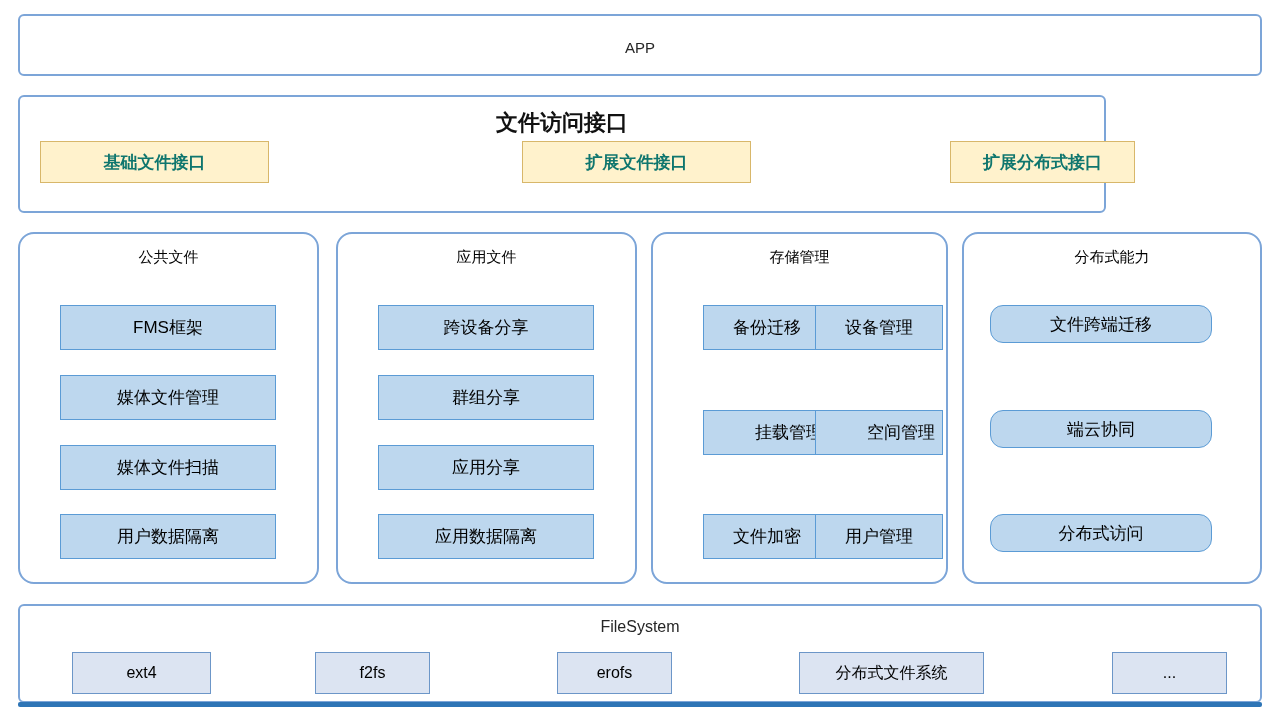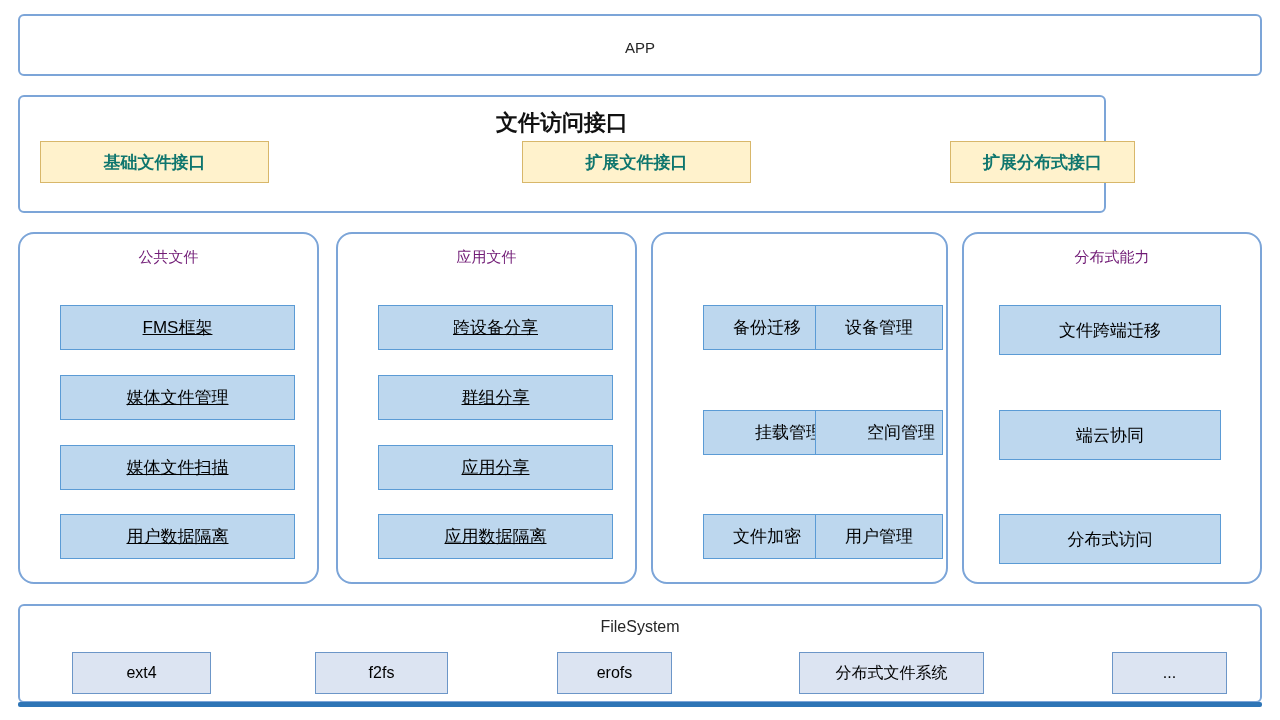"公共文件" .col-title { color: #701a75 -> #000000 }
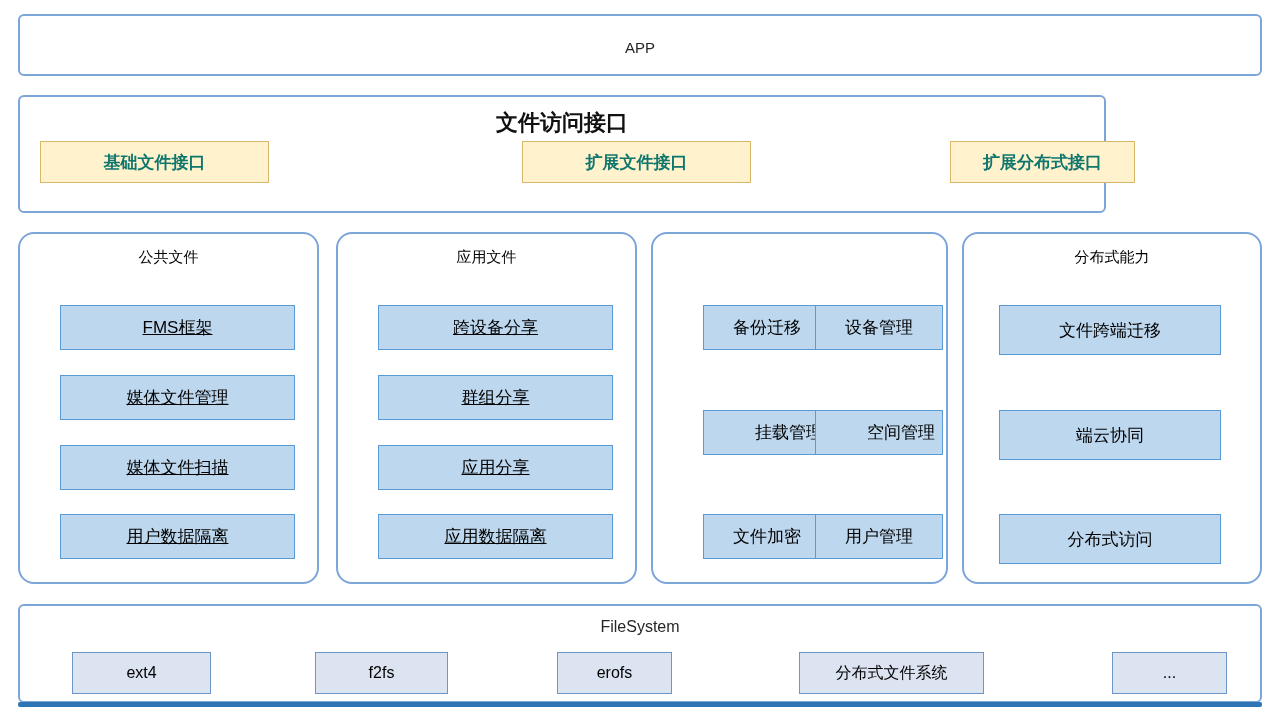"存储管理" div.col-title { html: none -> <div>存储管理</div> }
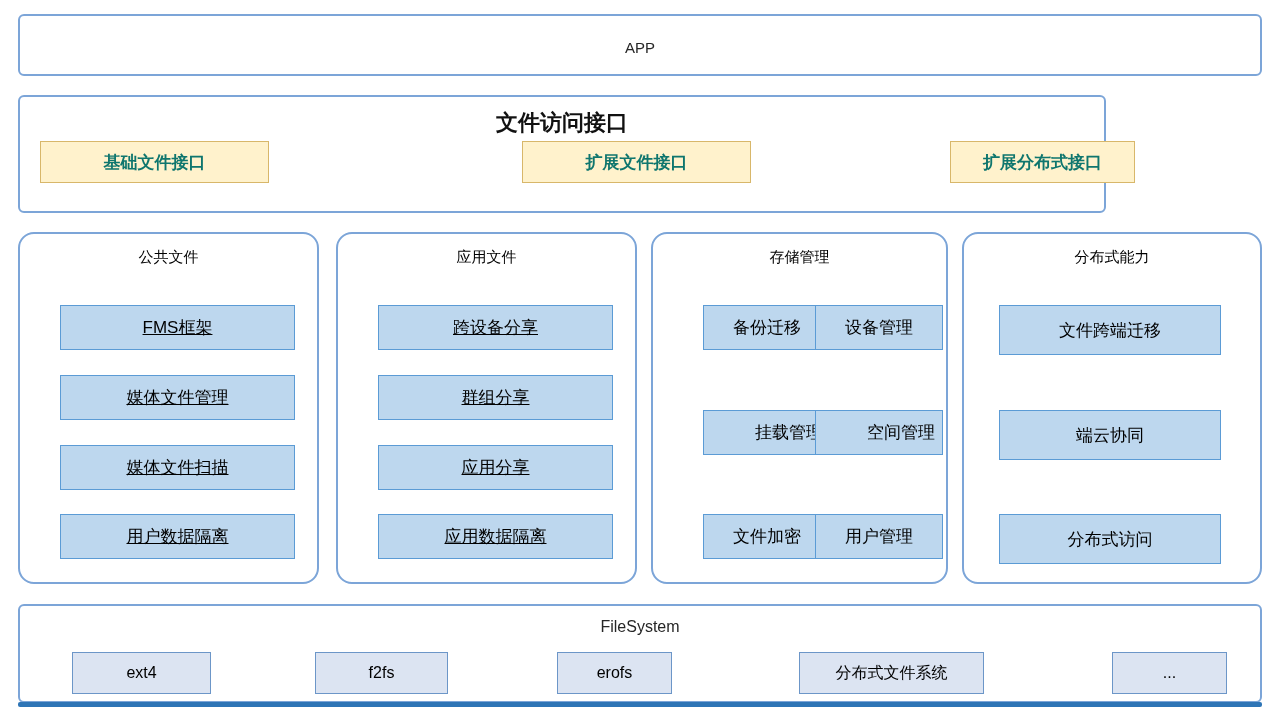"FMS框架" .c12-box { text-decoration: underline -> none; width: 235px -> 216px }
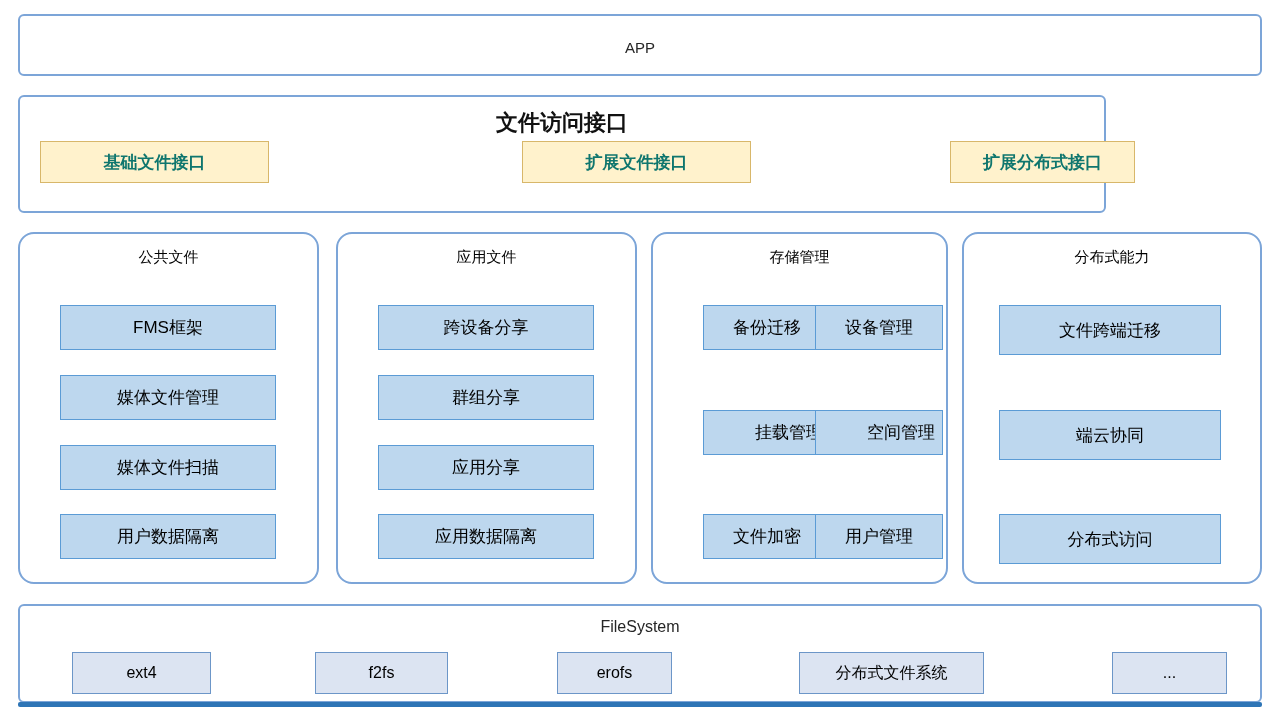"文件跨端迁移" .c4-box { border-radius: none -> 13px; height: 50px -> 38px; left: 35px -> 26px }
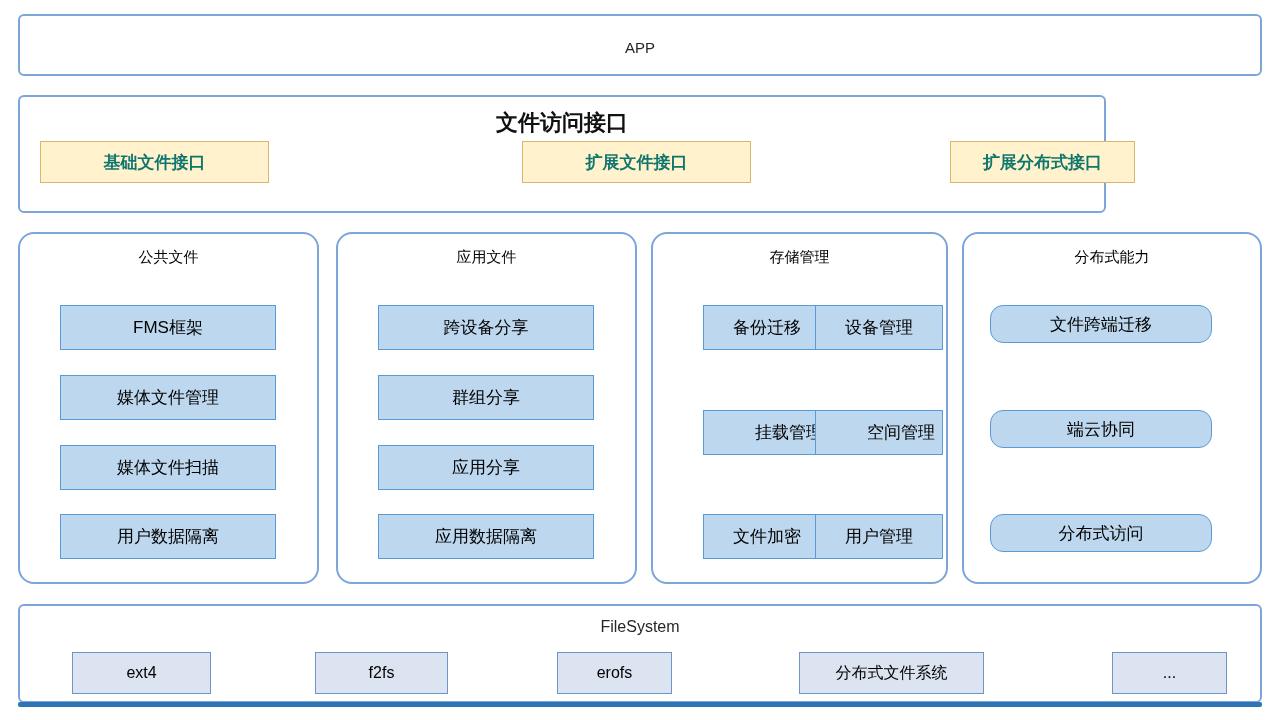"f2fs" .fs-2 { width: 133px -> 115px }
